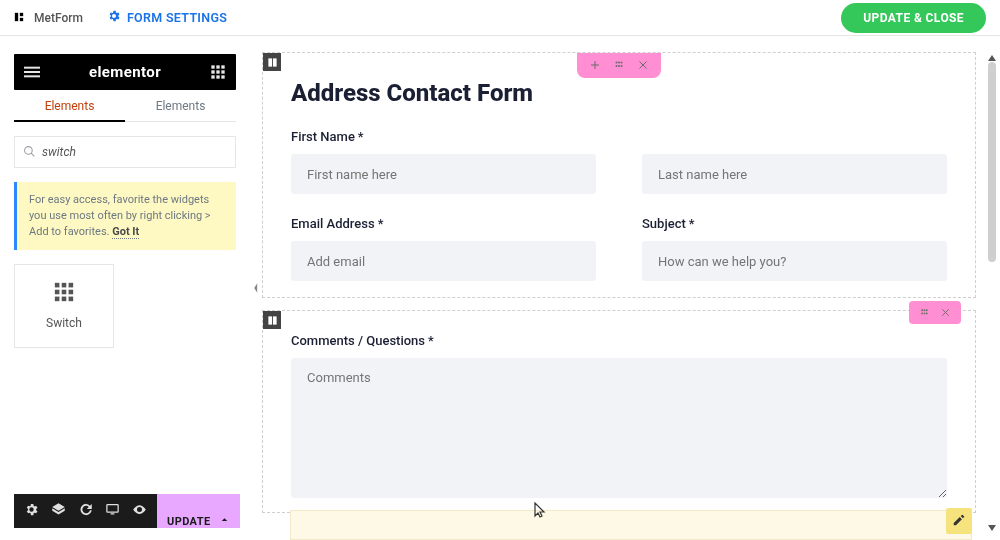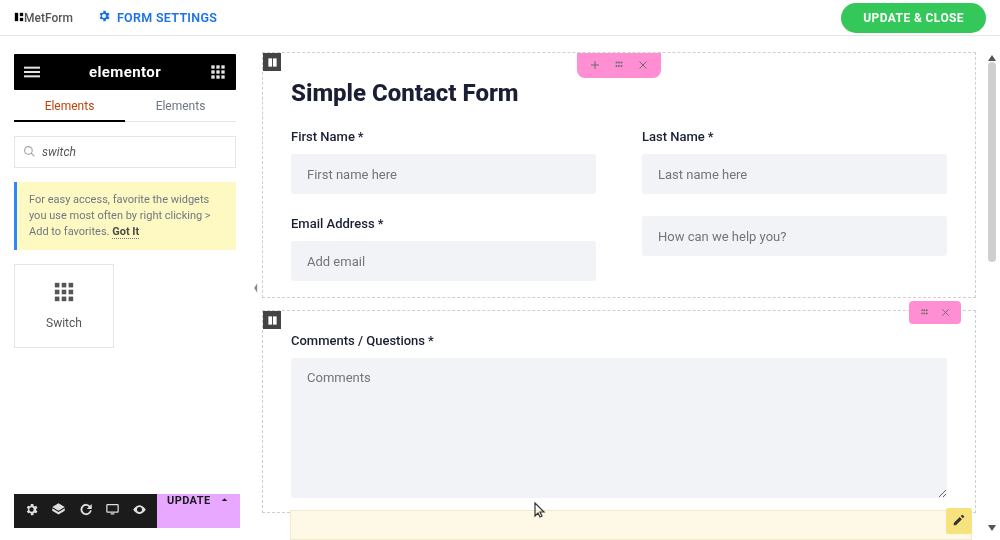"MetForm" .metform-brand { gap: 0 -> 10px }
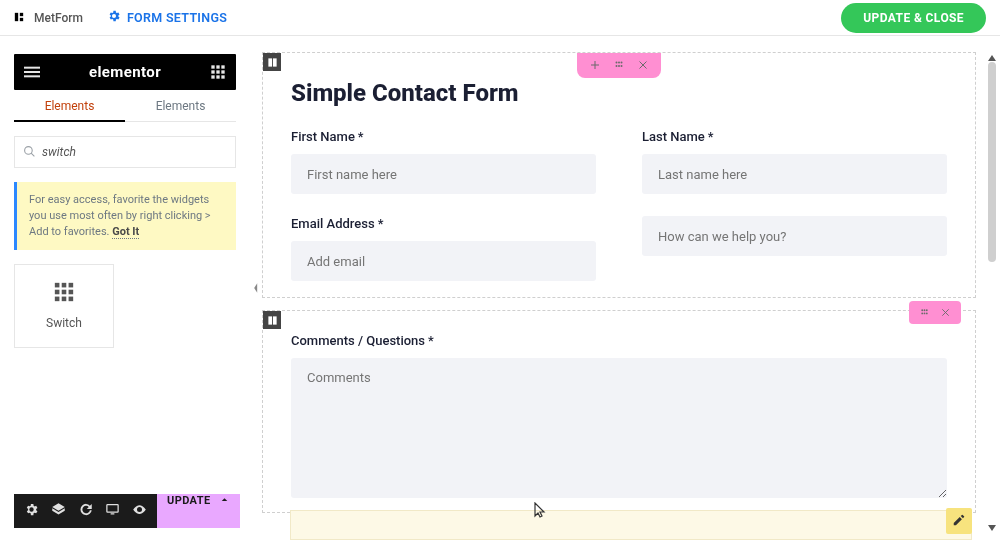"Simple Contact Form" h2.form-title { text: Simple -> Address }
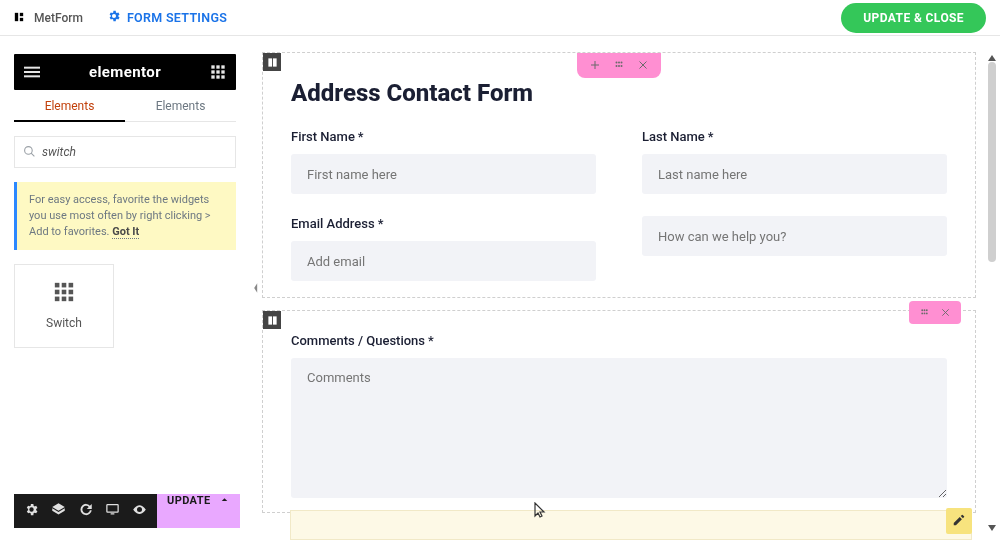"First Name *" .row { align-items: none -> flex-end }
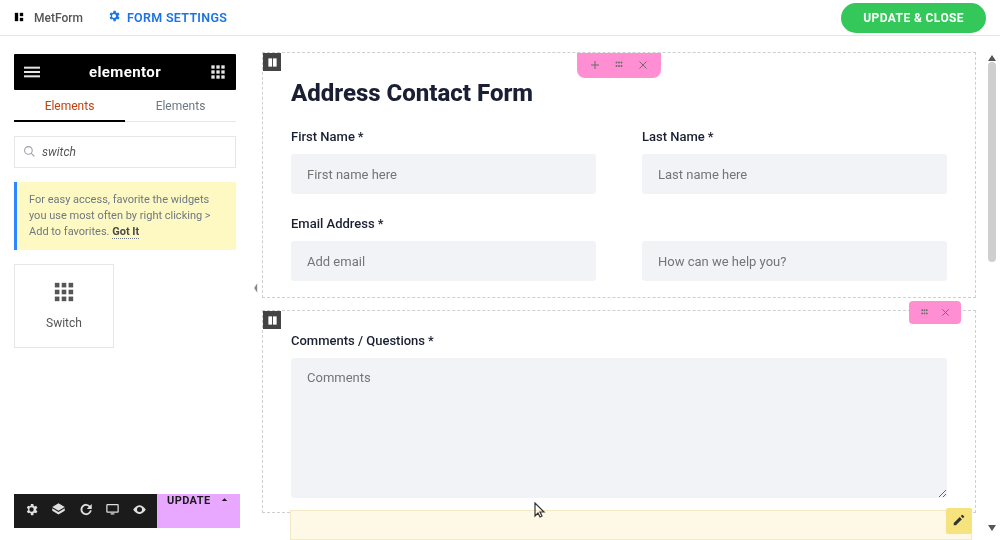"Last Name *" div.field-label { html: <div> <span>Last Name</span><span>*</span> </div> -> none }
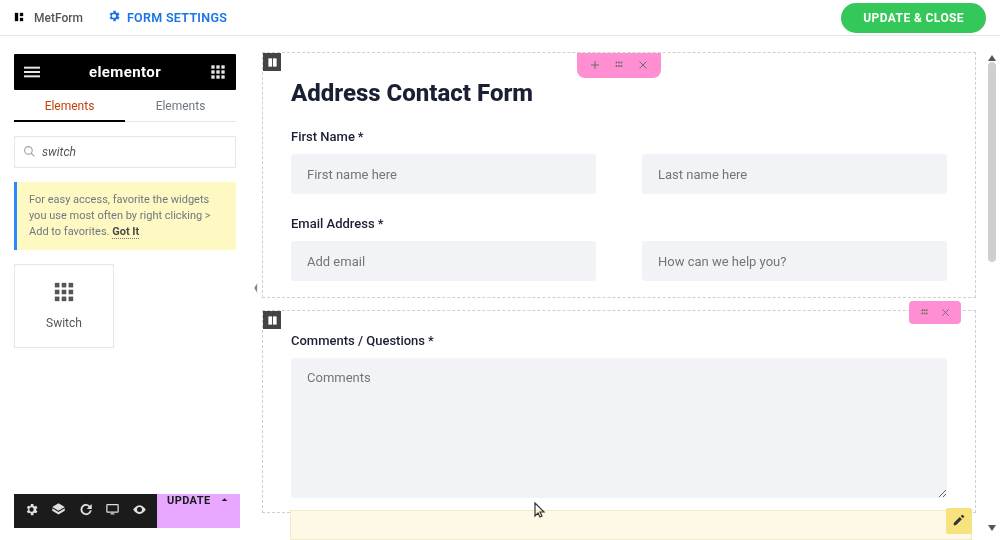"Subject *" div.field-label { html: none -> <div> <span>Subject</span><span>*</span> </div> }
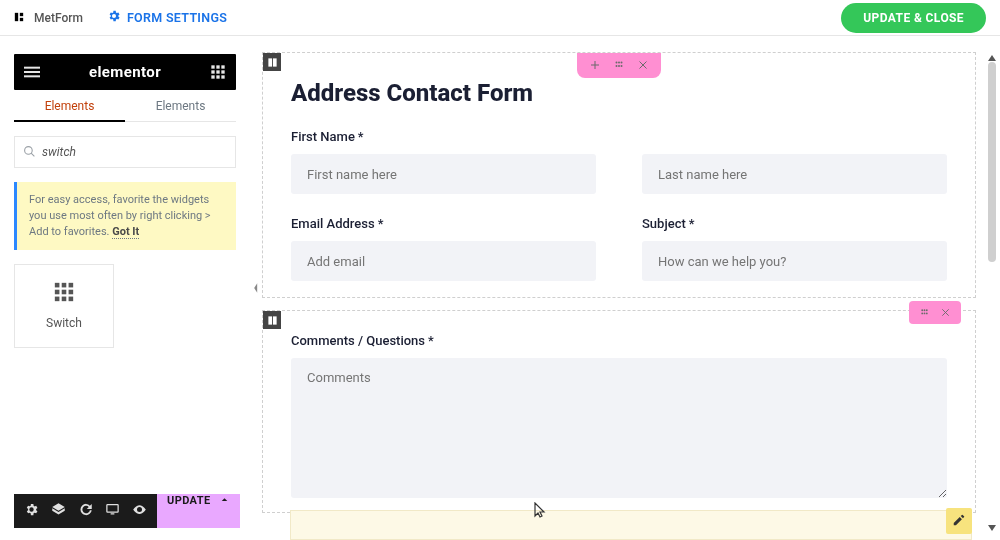"UPDATE" .sf-update { align-items: flex-start -> flex-end }
